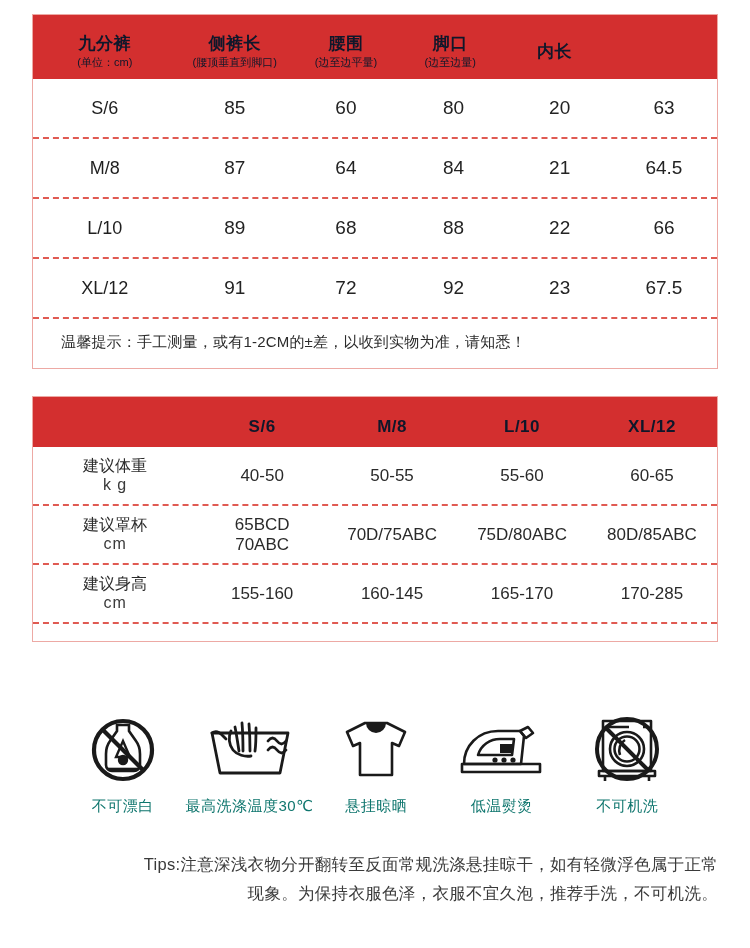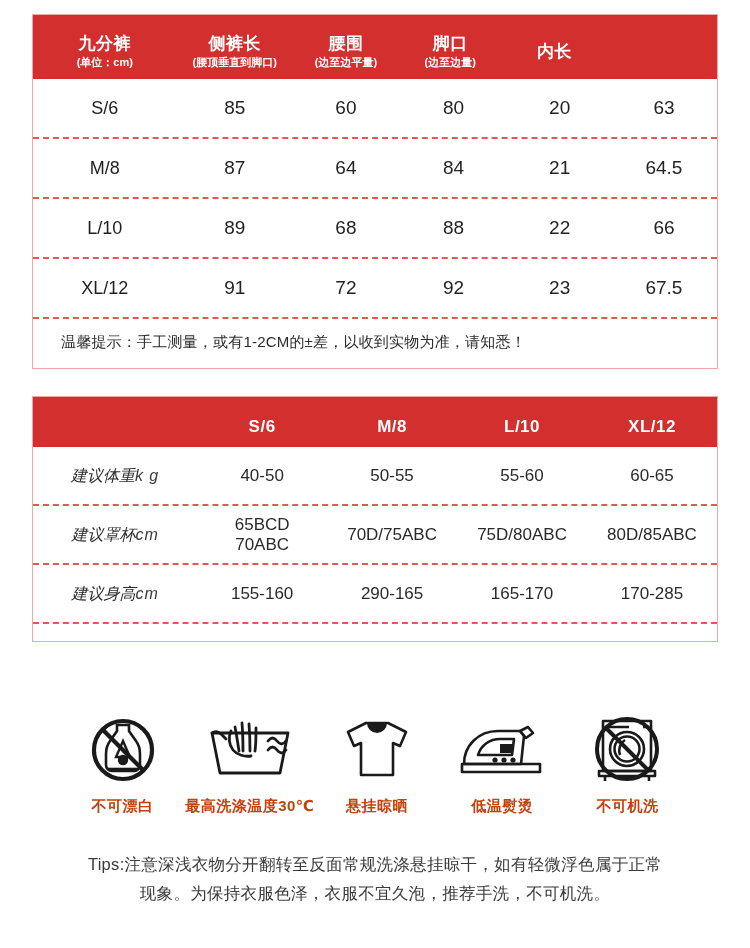"九分裤" .th { color: #ffffff -> #0f172a }
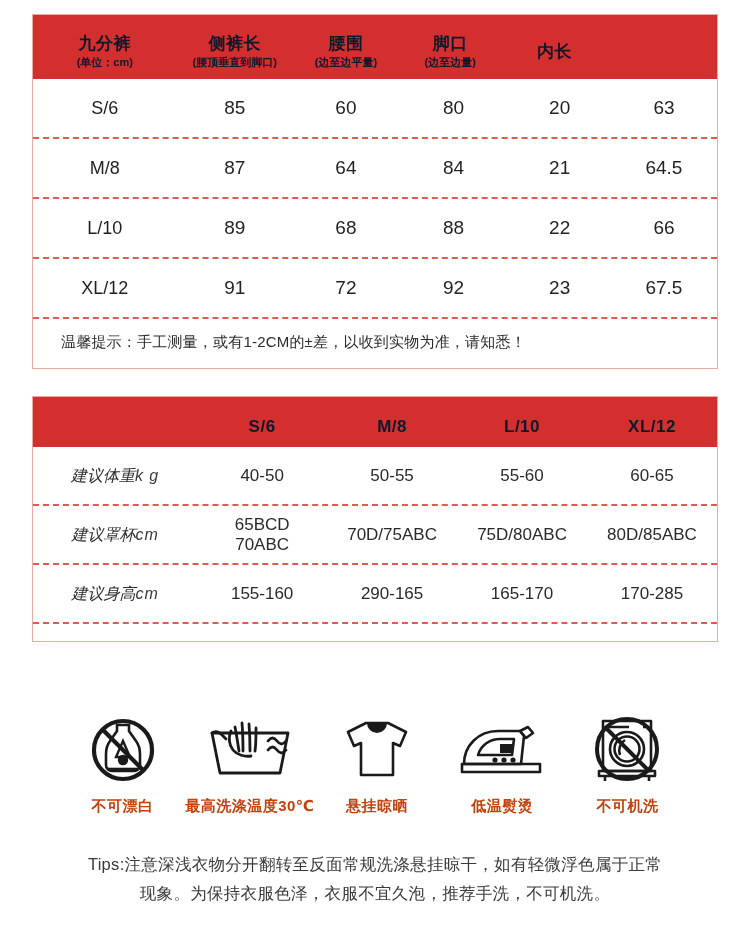"(单位：cm)" .th-sub { font-weight: bold -> normal }
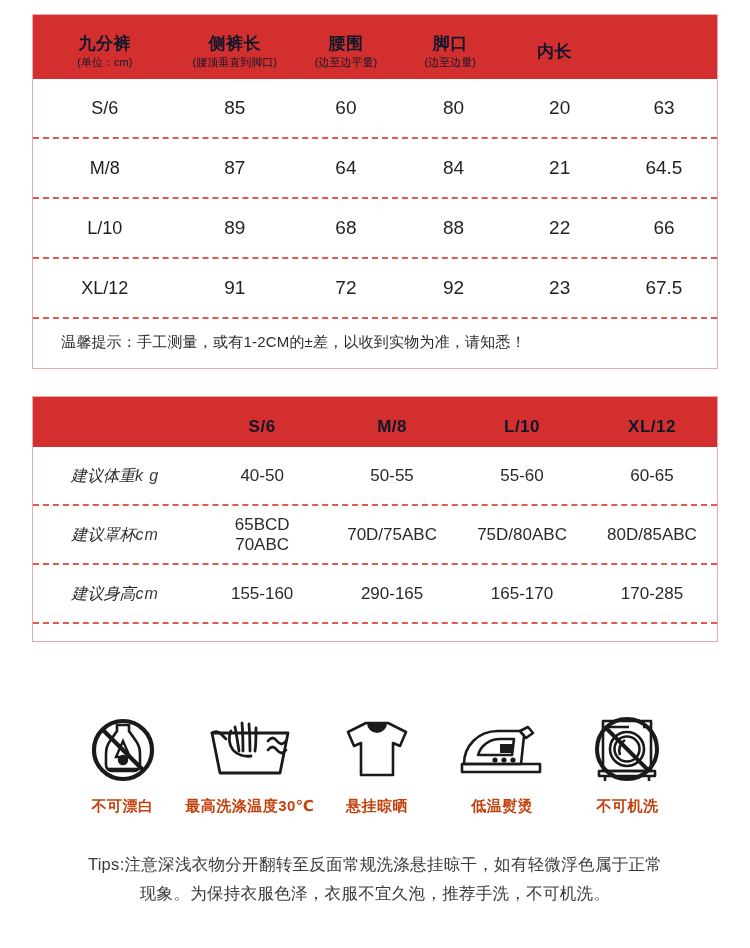"建议体重" .rowlabel { flex-direction: row -> column; font-style: italic -> none; justify-content: center -> space-between }
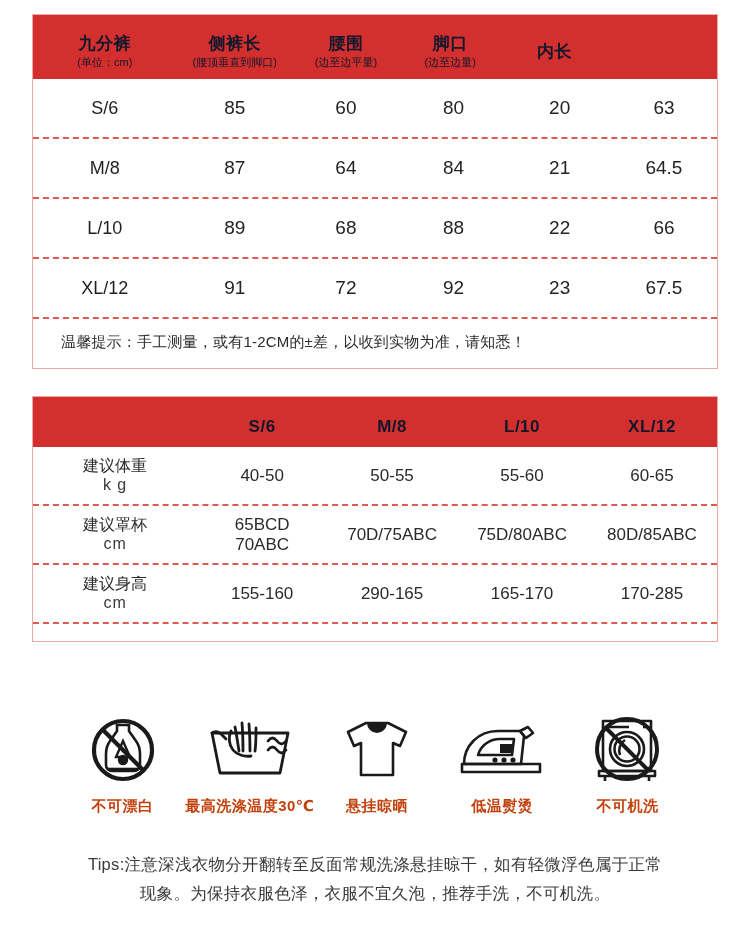"290-165" div.td { text: 290-165 -> 160-145 }
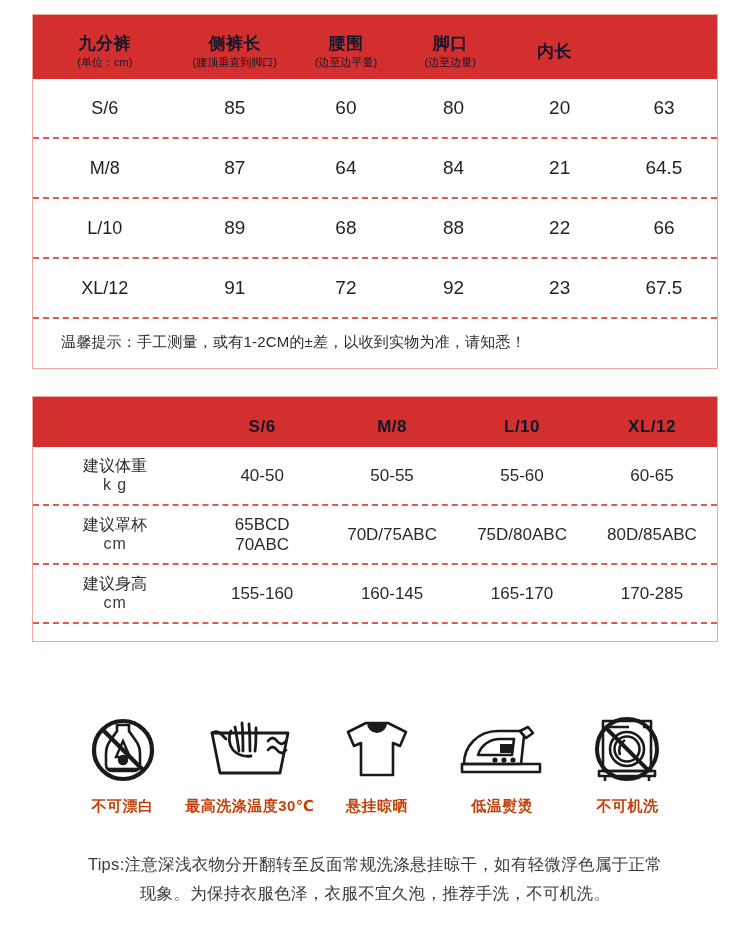"不可漂白" .care-label { color: #c2410c -> #0f766e; font-weight: bold -> none }
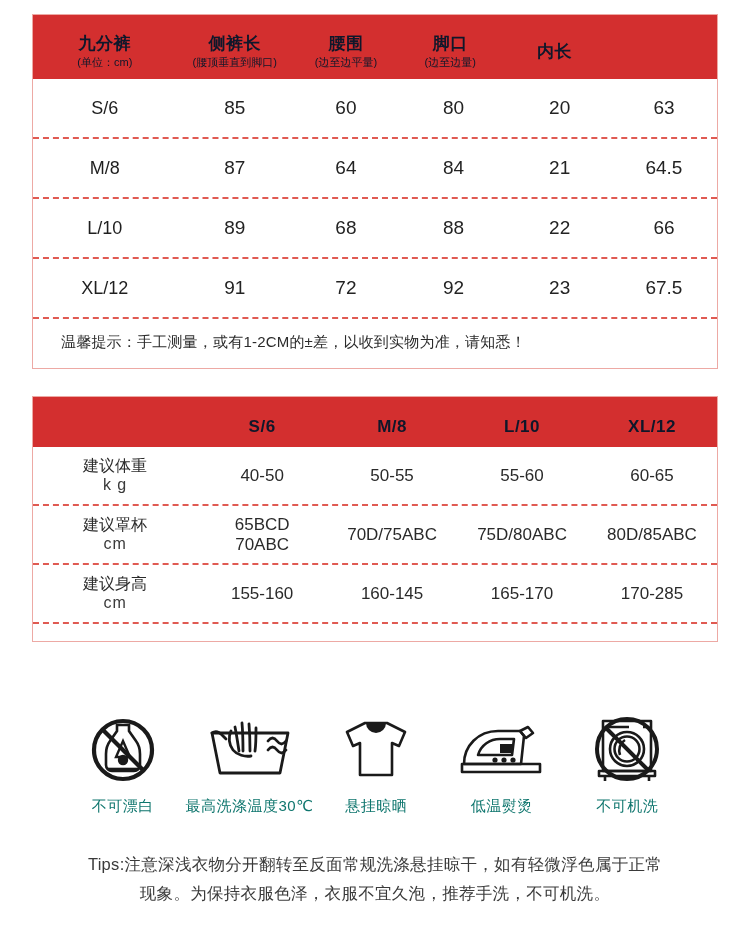"Tips:注意深浅衣物分开翻转至反面常规洗涤悬挂晾干，如有轻微浮色属于正常" .tips { text-align: center -> right }
